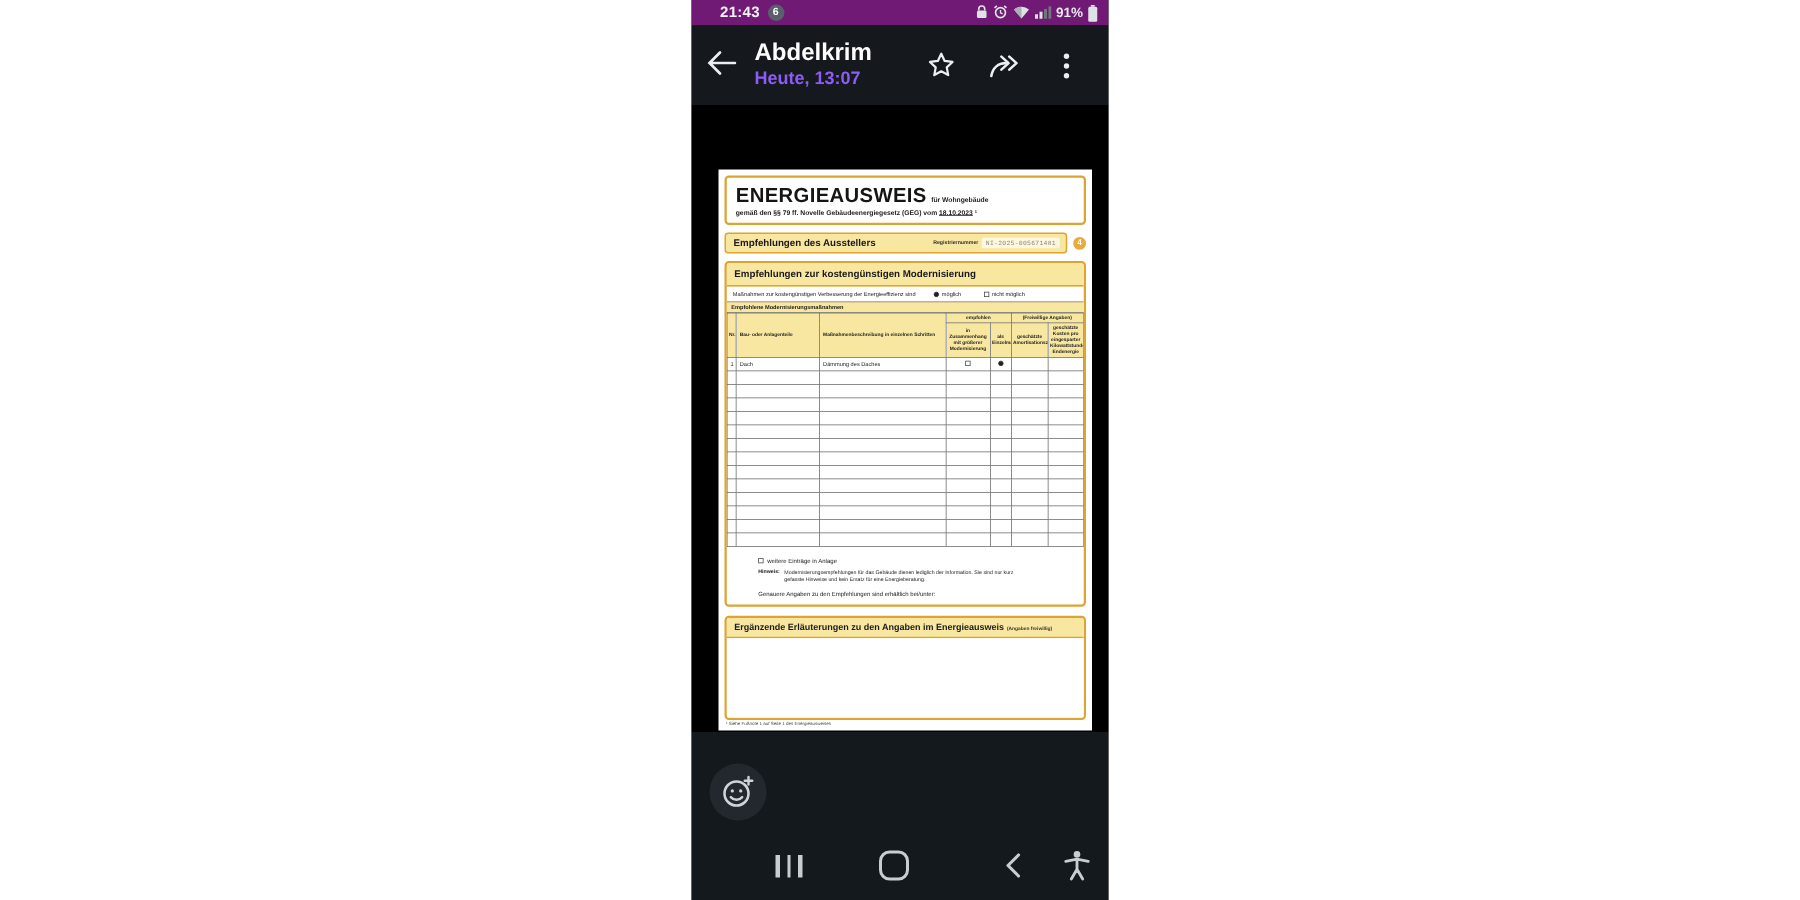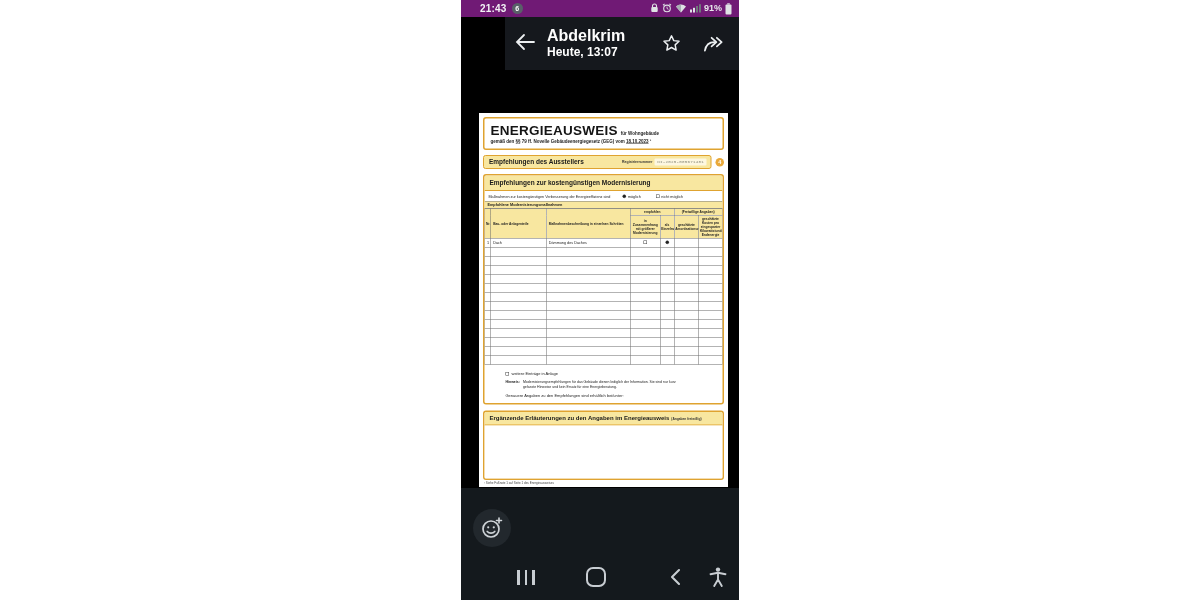"Abdelkrim" .vheader { margin-left: 44px -> none }
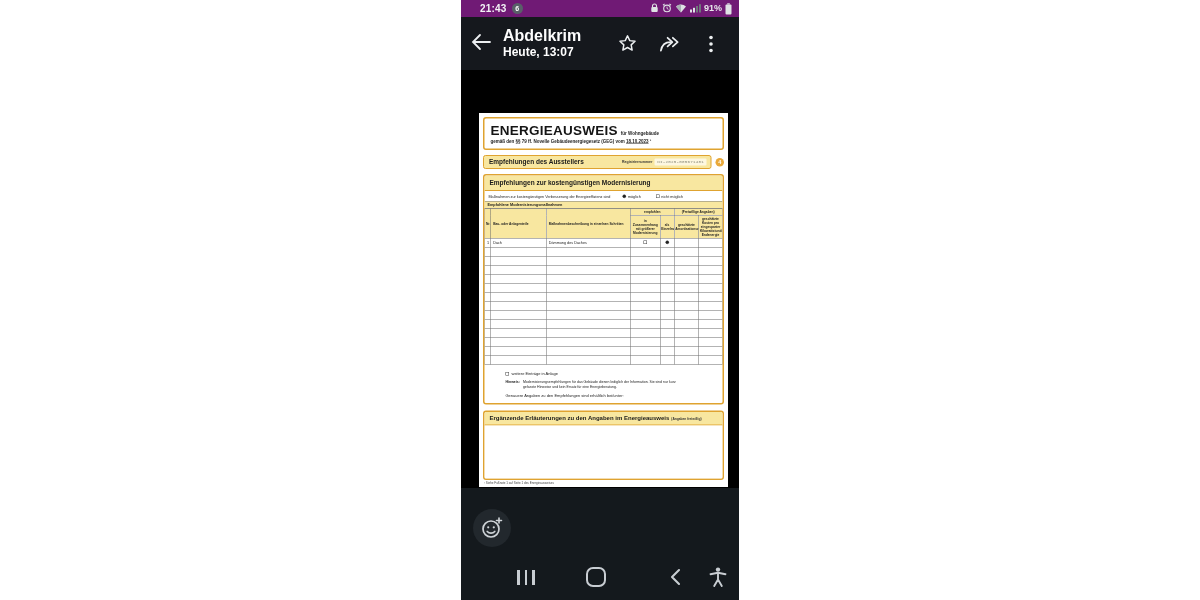"Heute, 13:07" .hsub { color: #ffffff -> #8b5cf6 }
